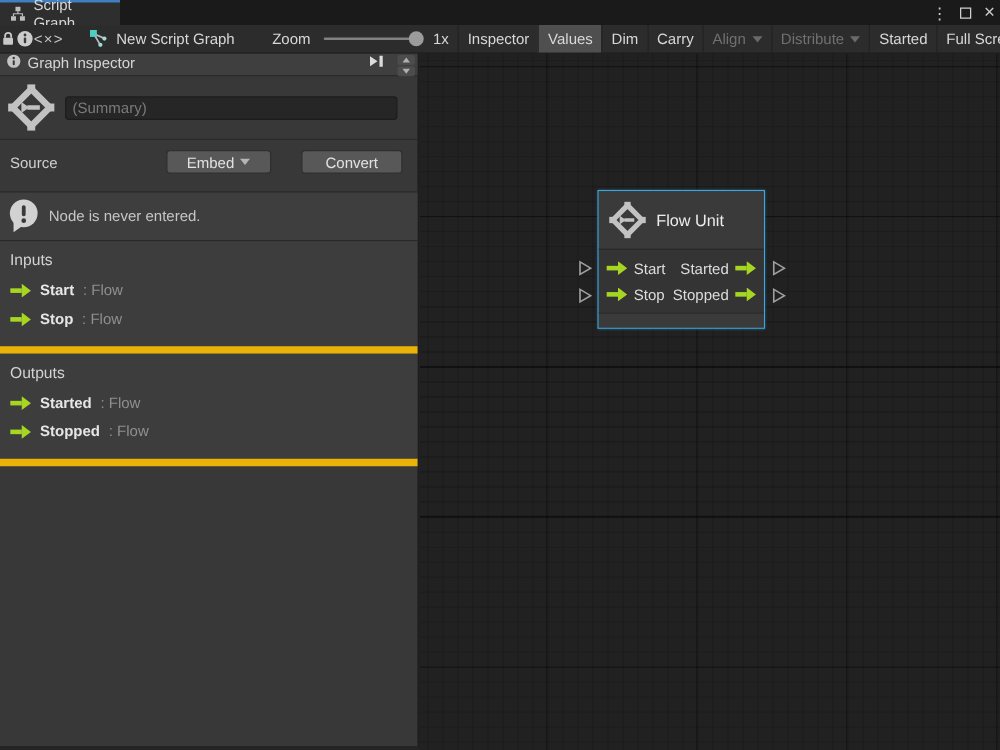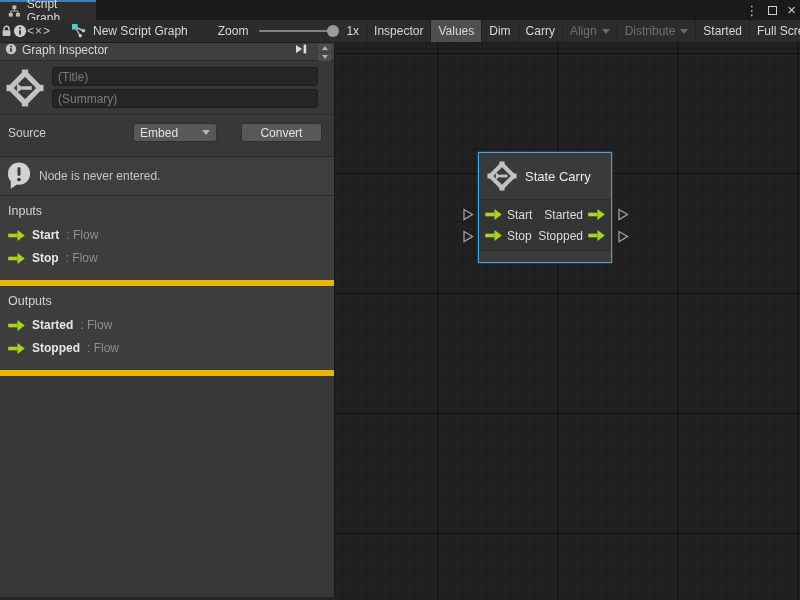"(Title)" input { html: <input> -> none }
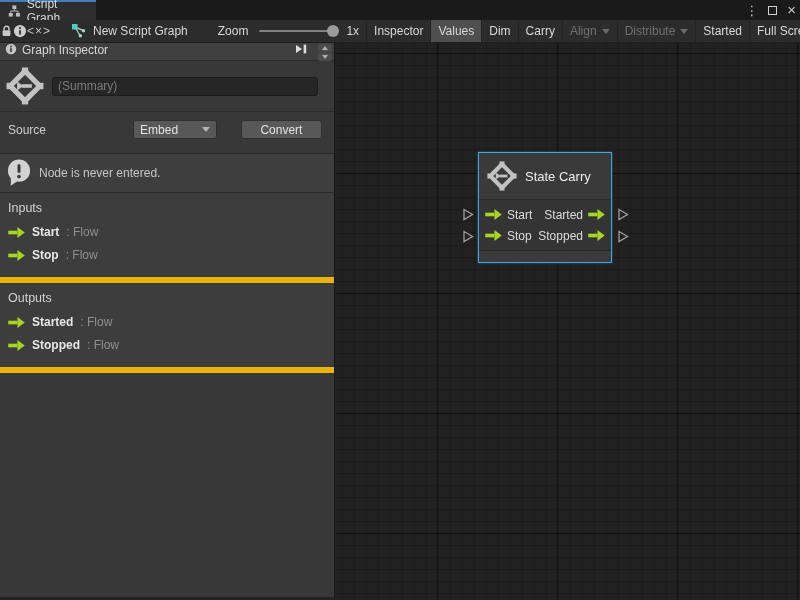"Embed" .dropdown { justify-content: space-between -> center }
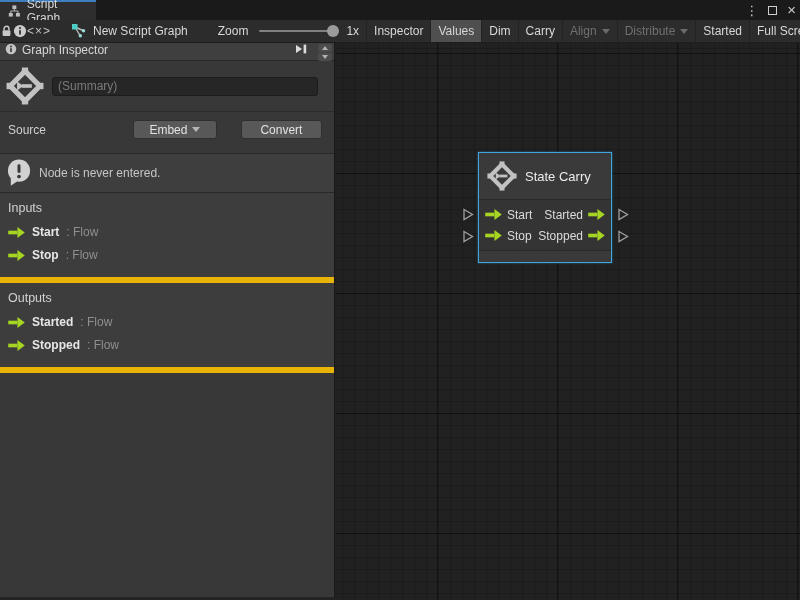"State Carry" span.node-title { text: State Carry -> Flow Unit }
